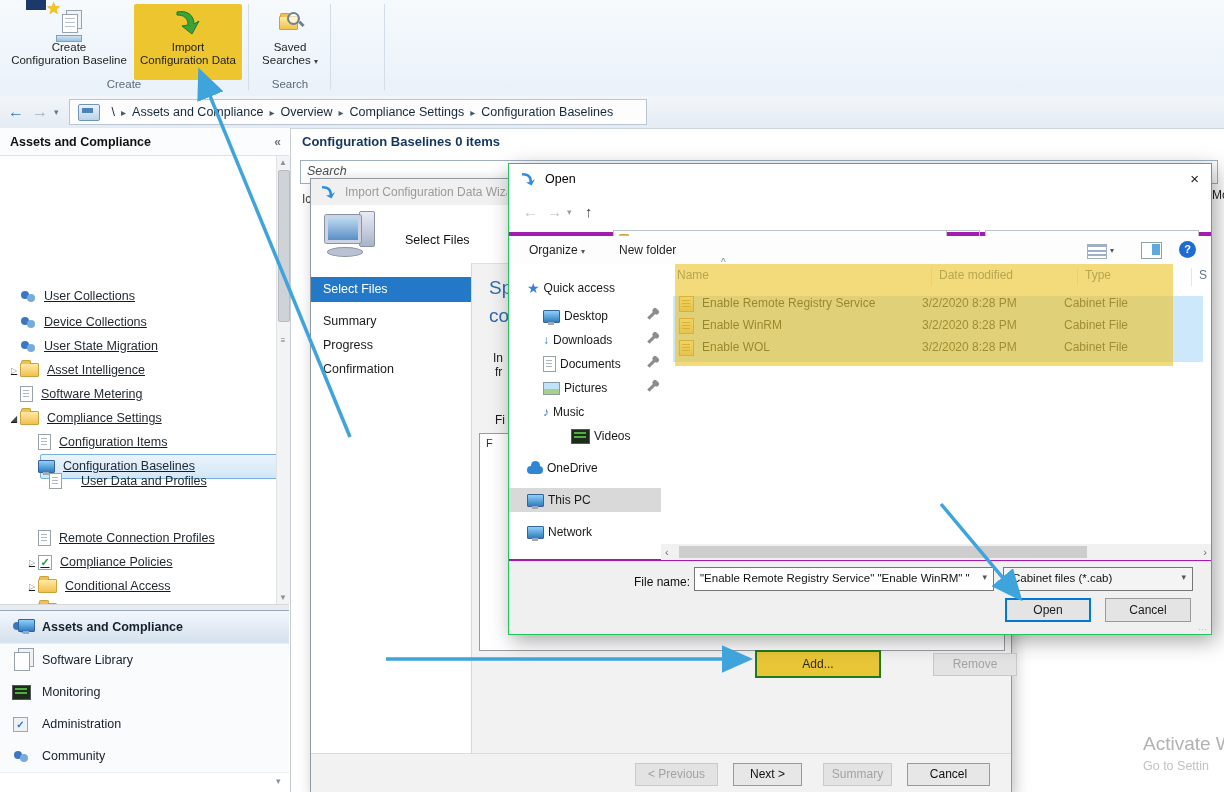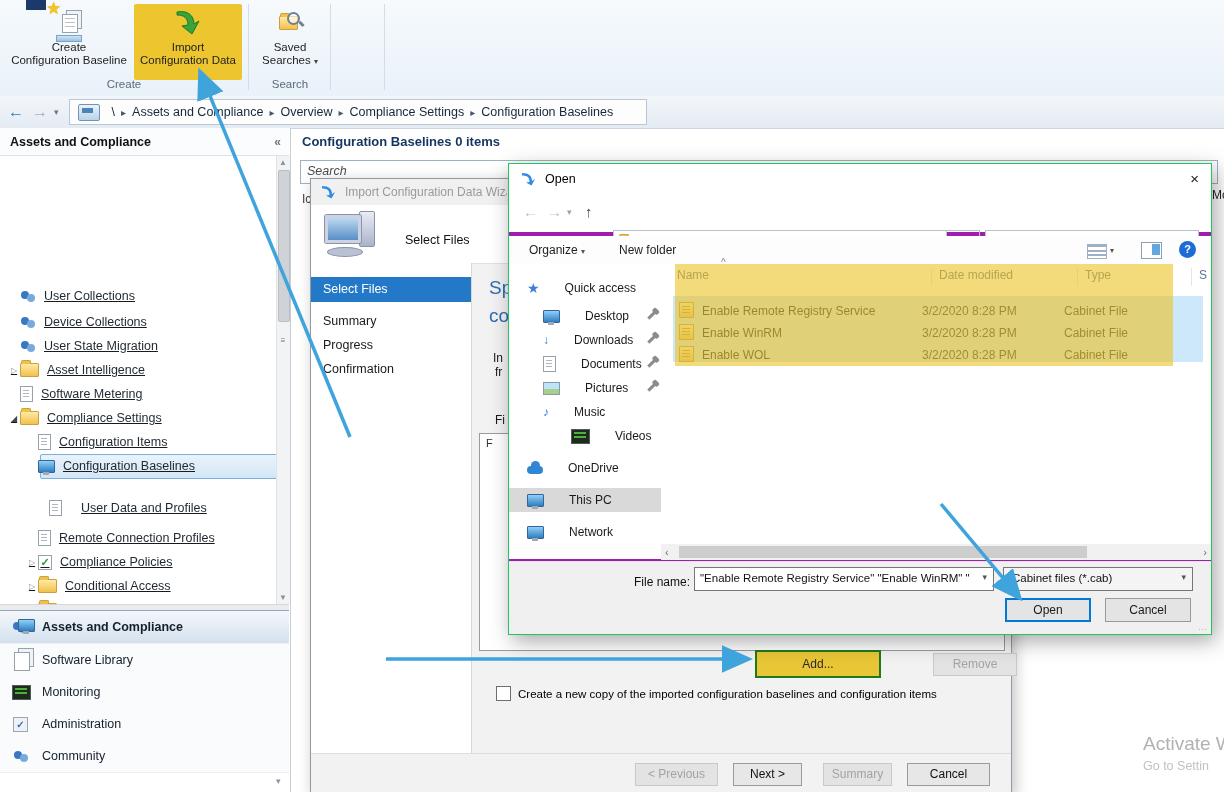"Quick access" .siderow .t { margin-left: 25px -> 4px }
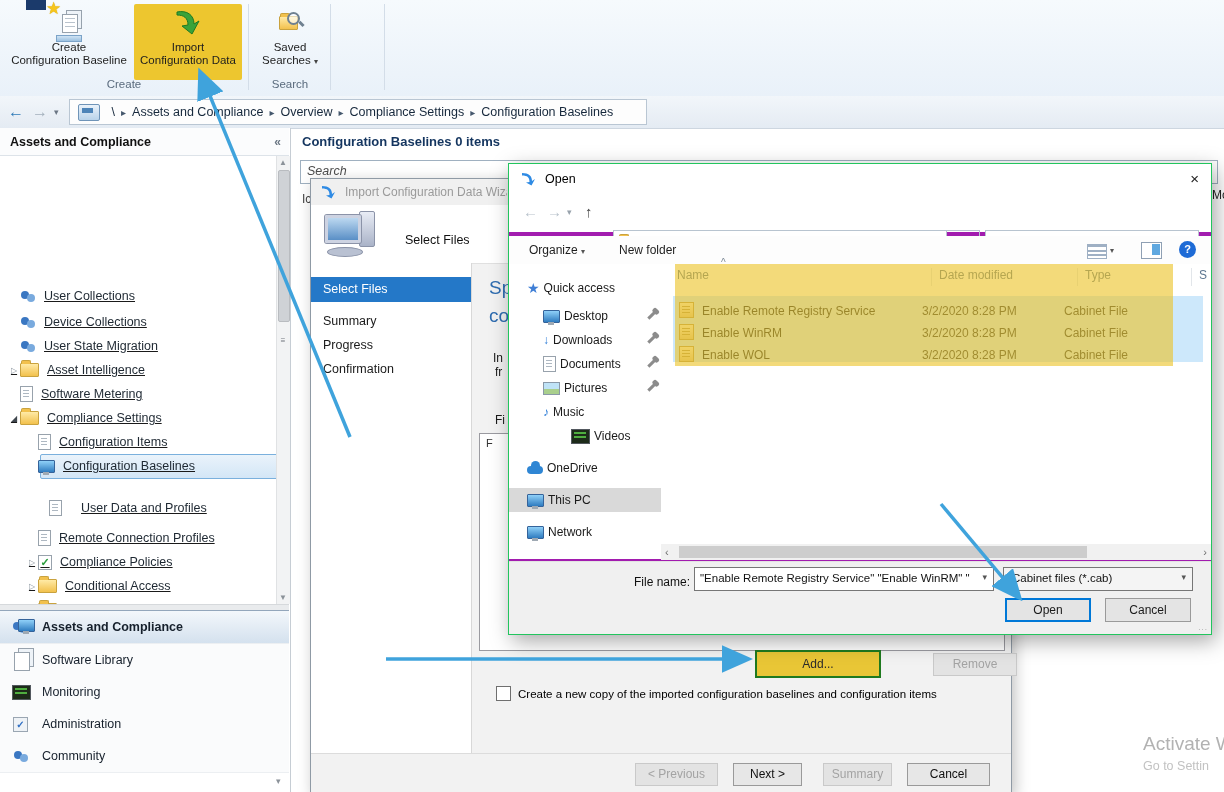"Enable Remote Registry Service" .frow { align-items: flex-end -> flex-start }
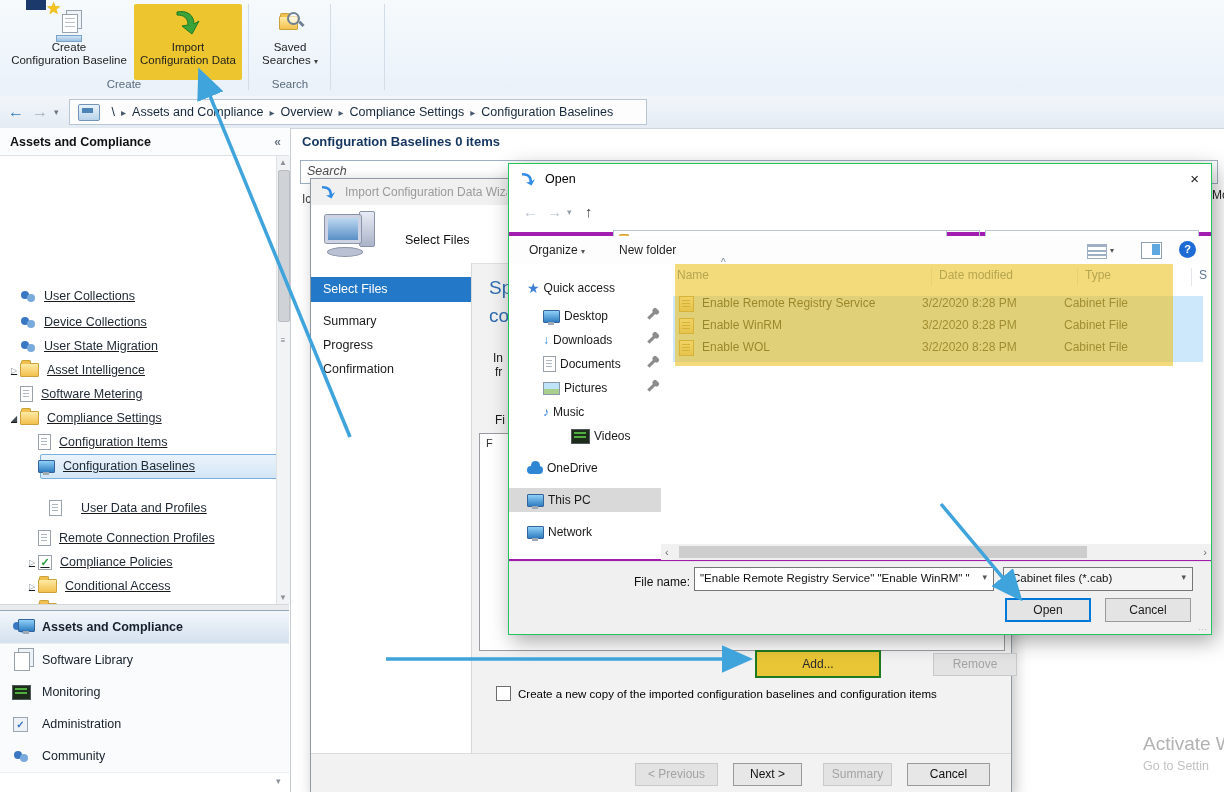"User Data and Profiles" div.trow { top: 368px -> 341px }
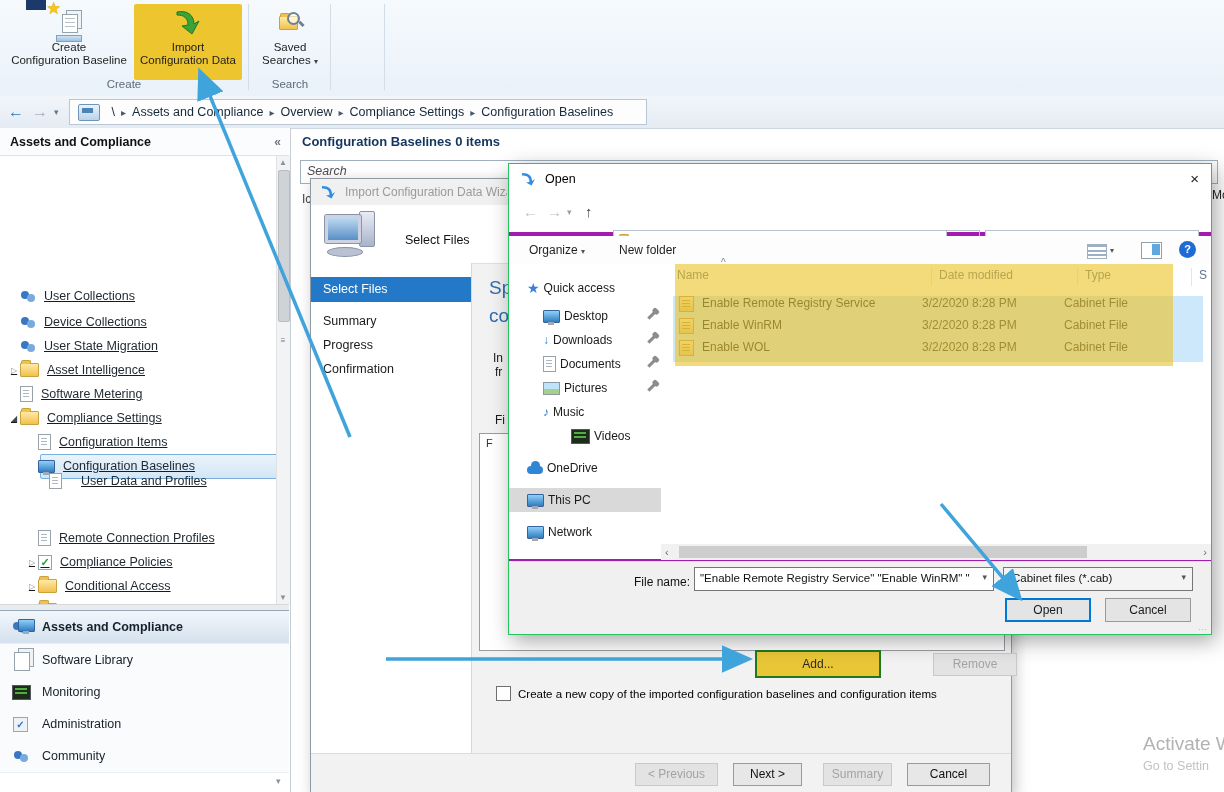"Create a new copy of" div.checkrow { html: <div> <span></span> <span>Create a new copy of the imported configuration baselines and configuration items</span> </div> -> none }
